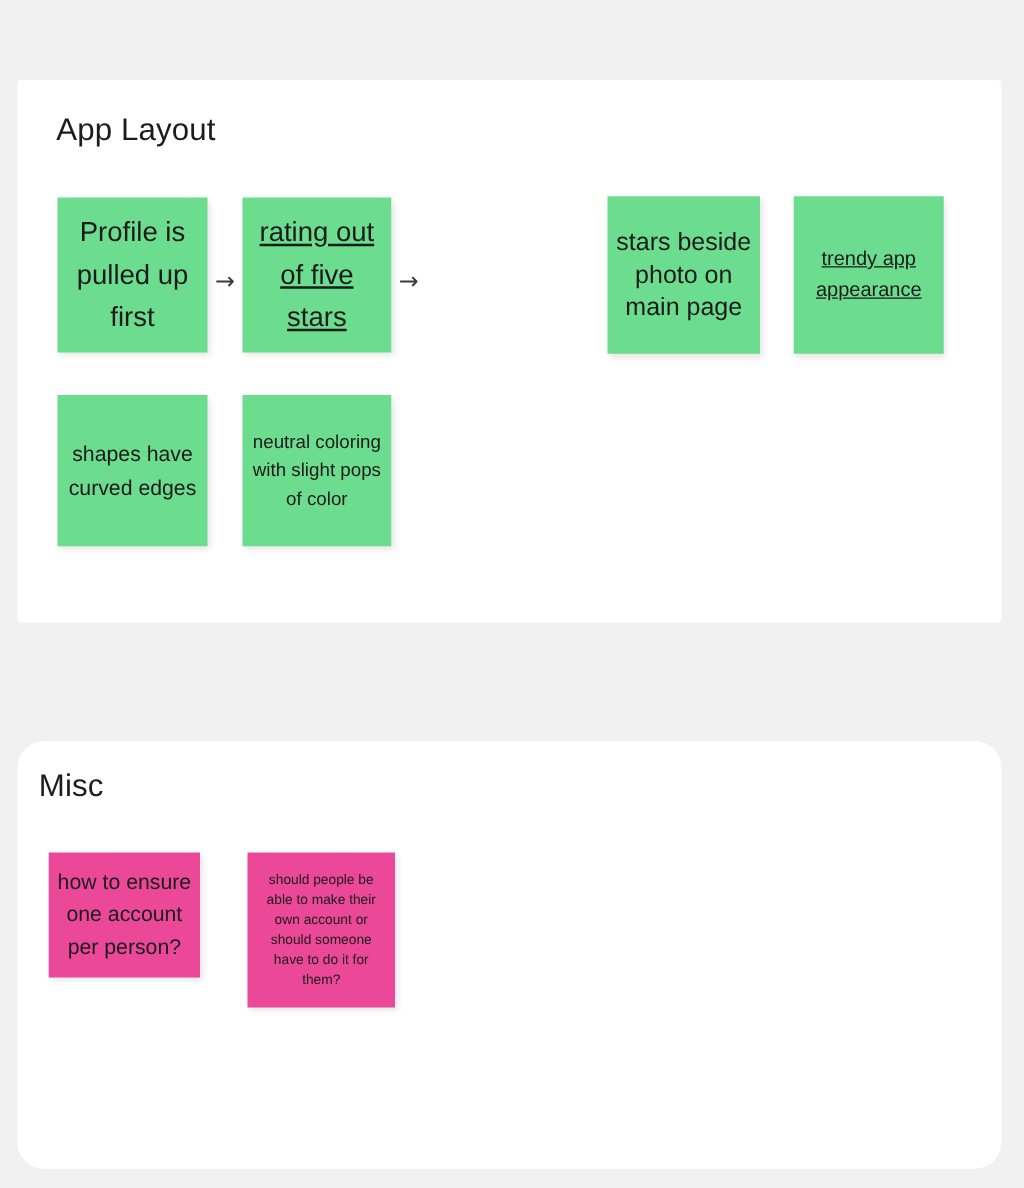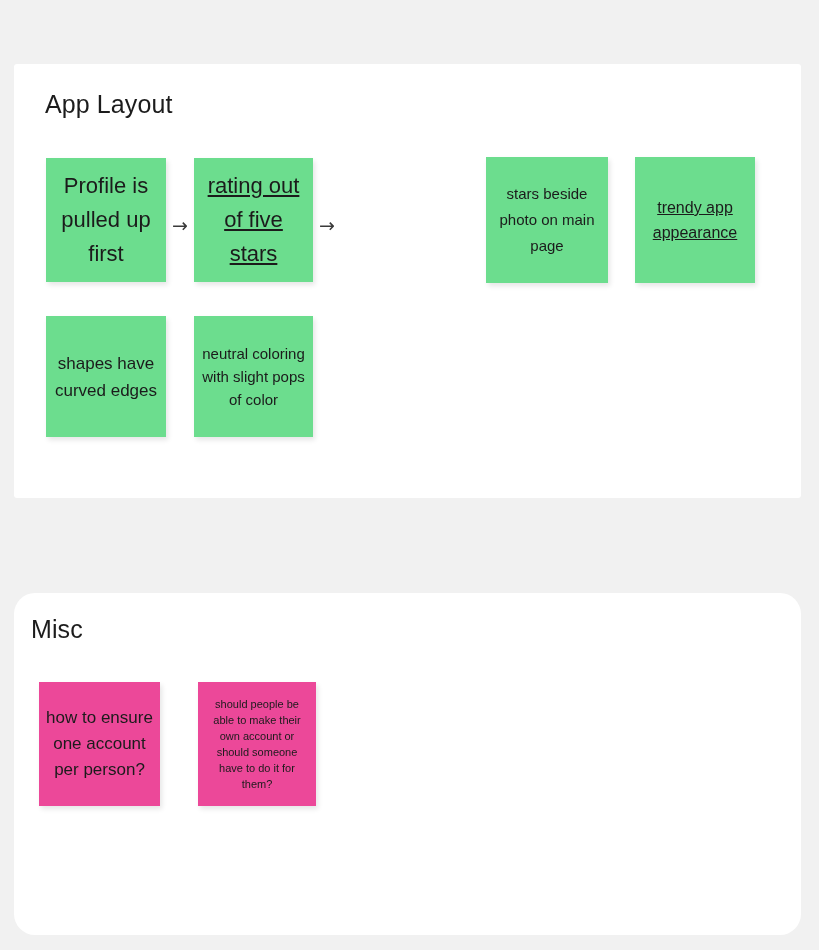"stars beside photo on main" span.note-text { font-size: 15px -> 20px }
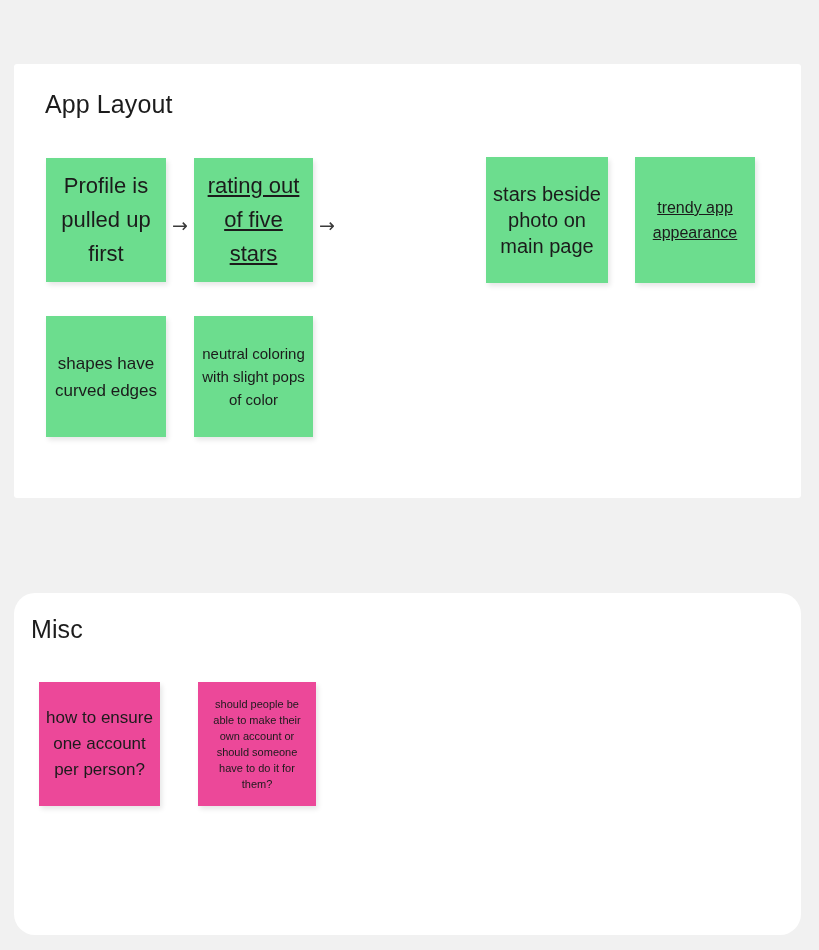"how to ensure one account" div.sticky-note { height: 124px -> 100px }
